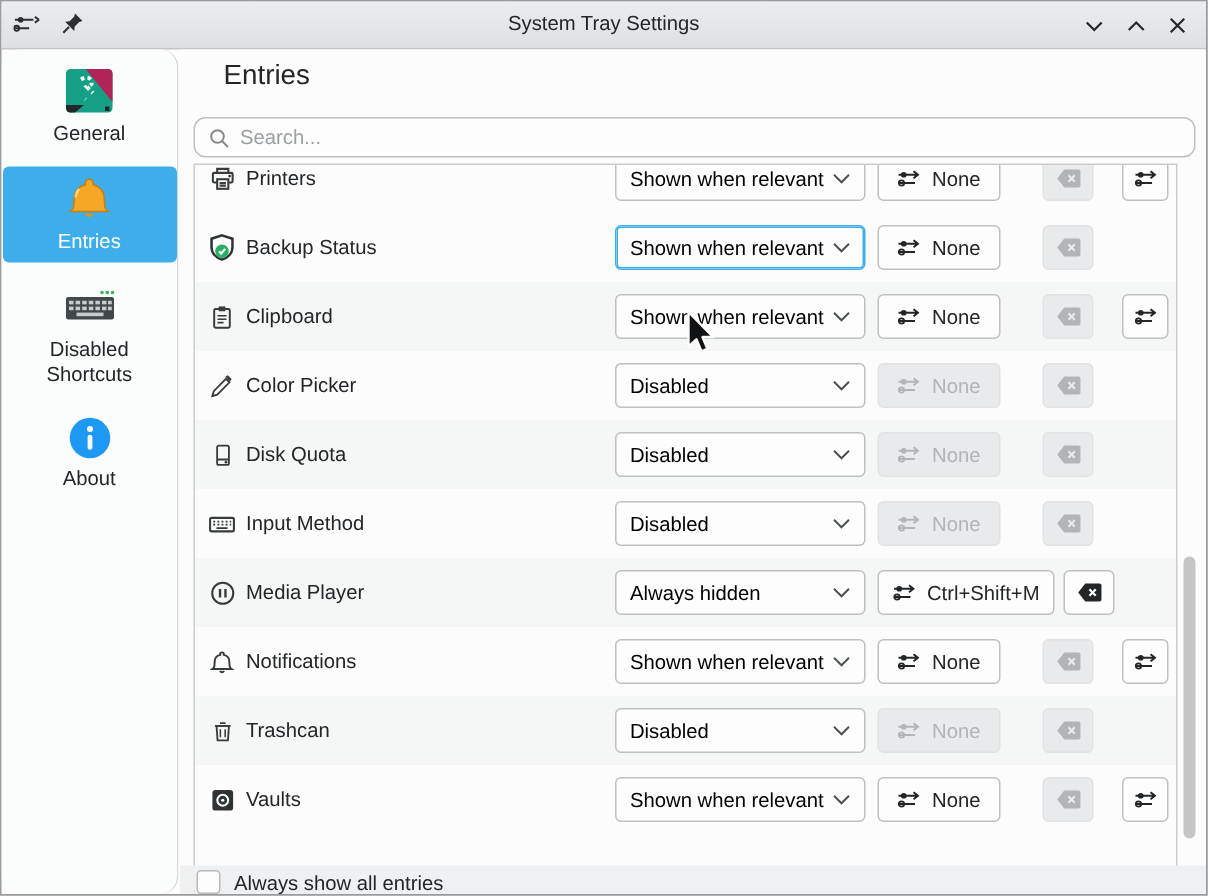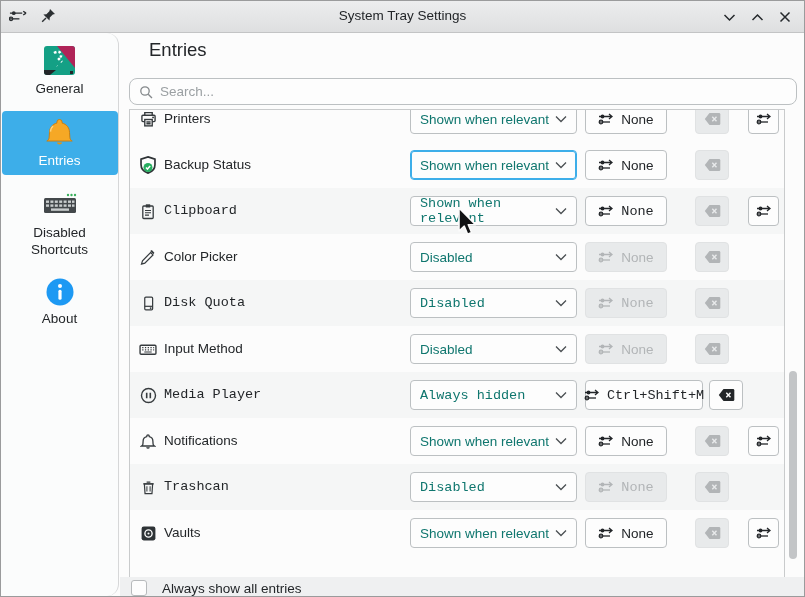"Shown when relevant" .combo { color: #0f766e -> #000000 }
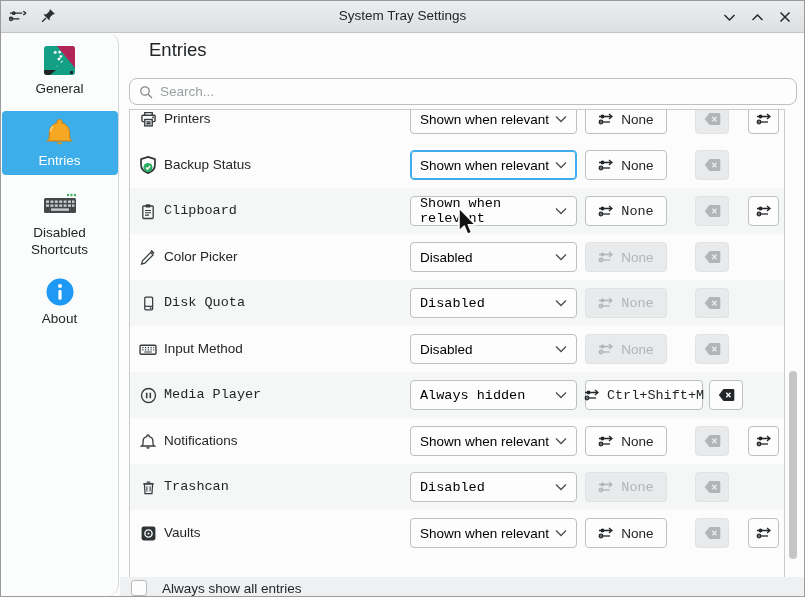"Clipboard" .row.alt { font-family: Liberation Mono, monospace -> none }
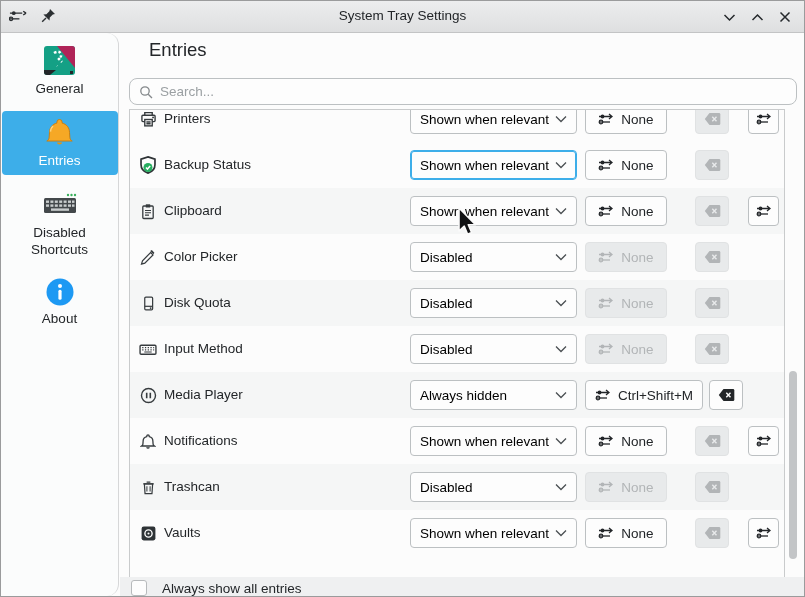"Always show all entries" .footer { gap: 15px -> 9px }
